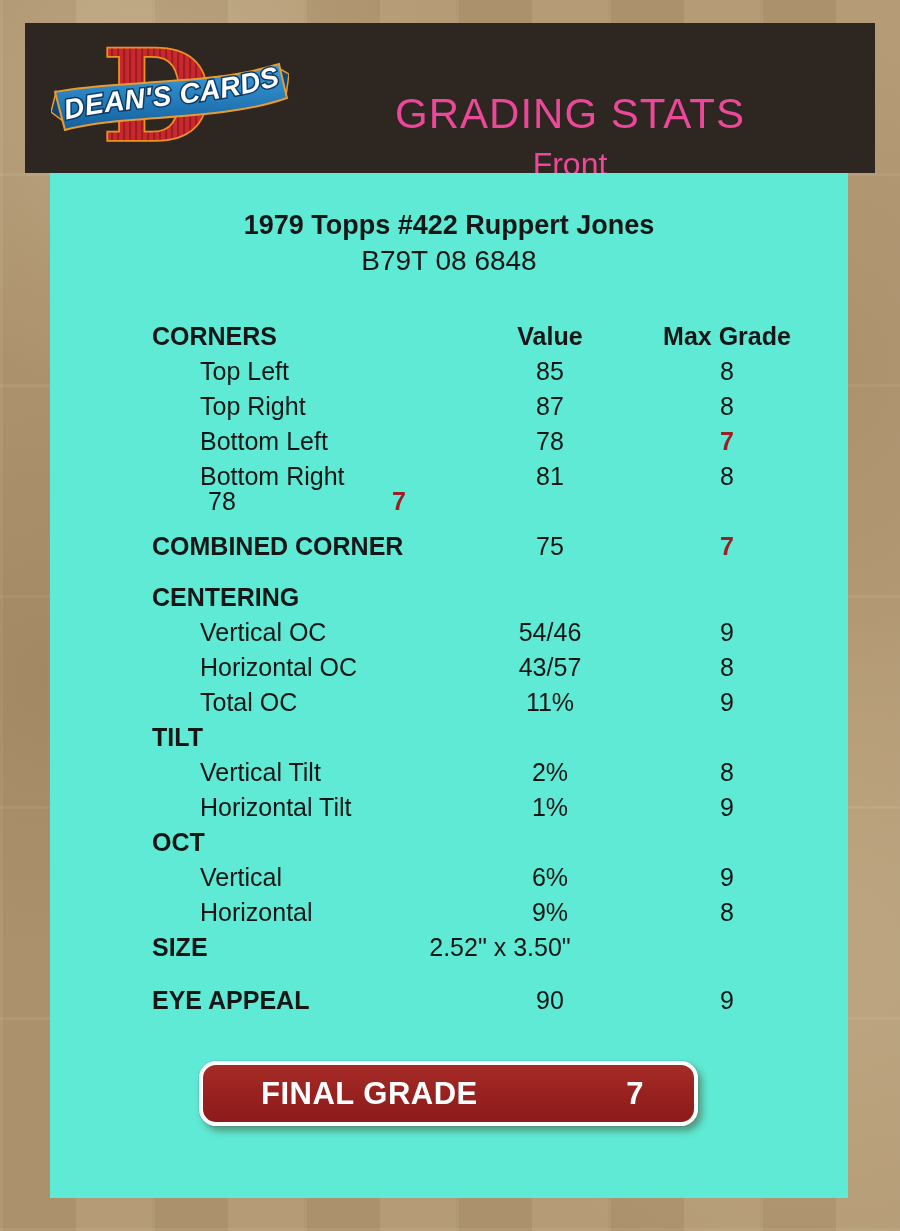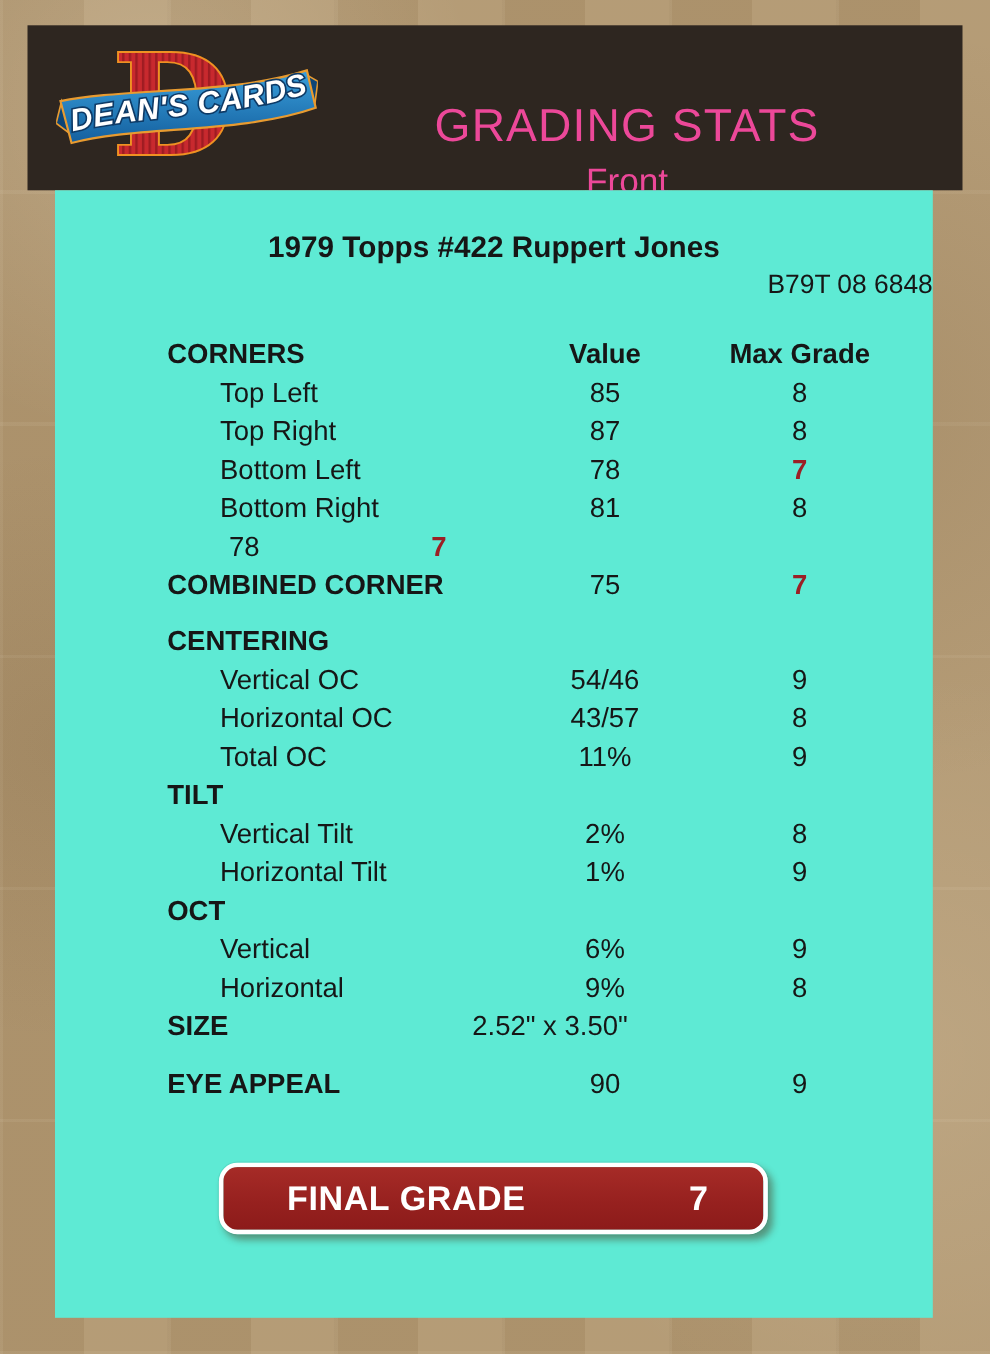"B79T 08 6848" .card-serial { font-size: 24px -> 28px; text-align: right -> center }
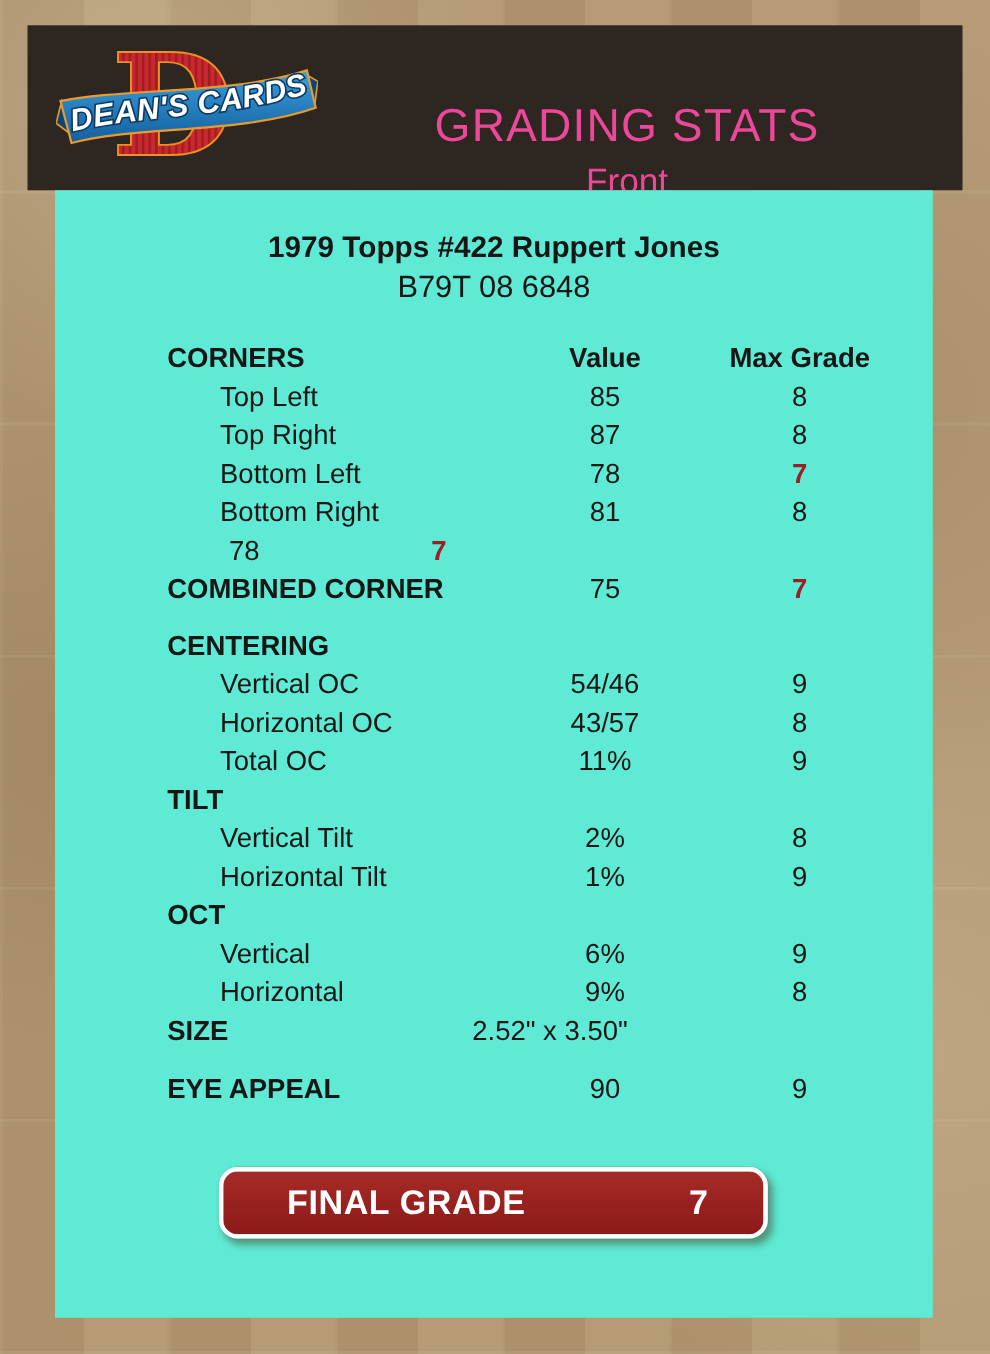"CORNERS" .cl { margin-top: none -> 10px }
